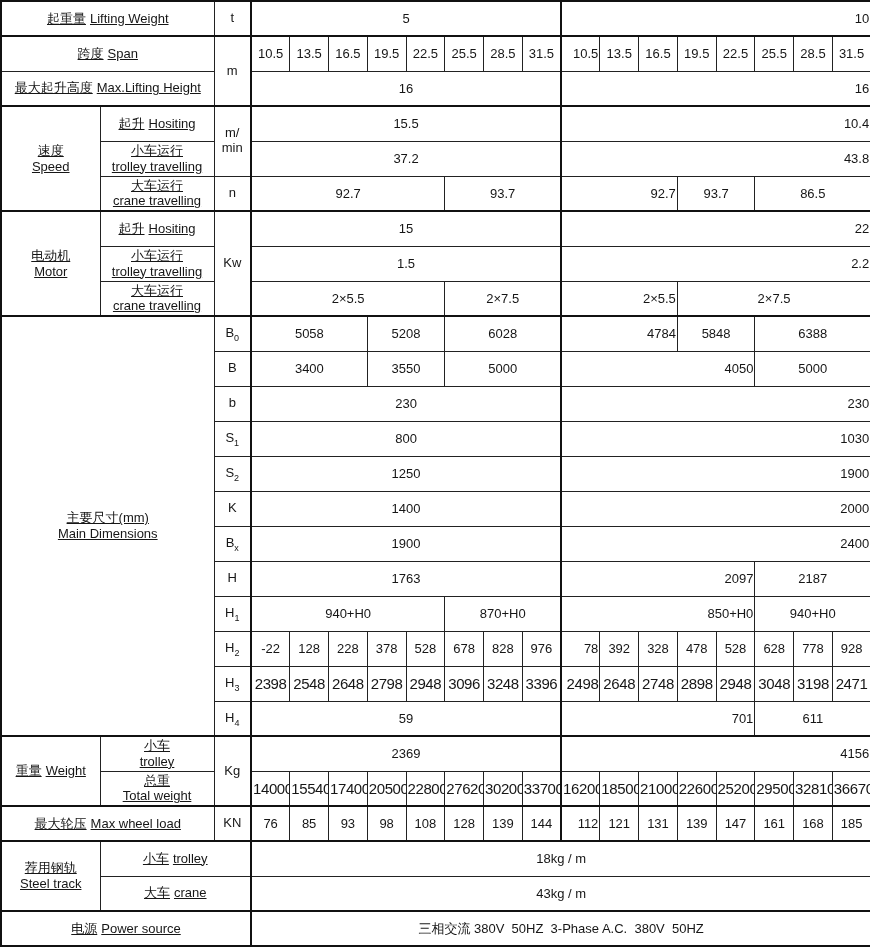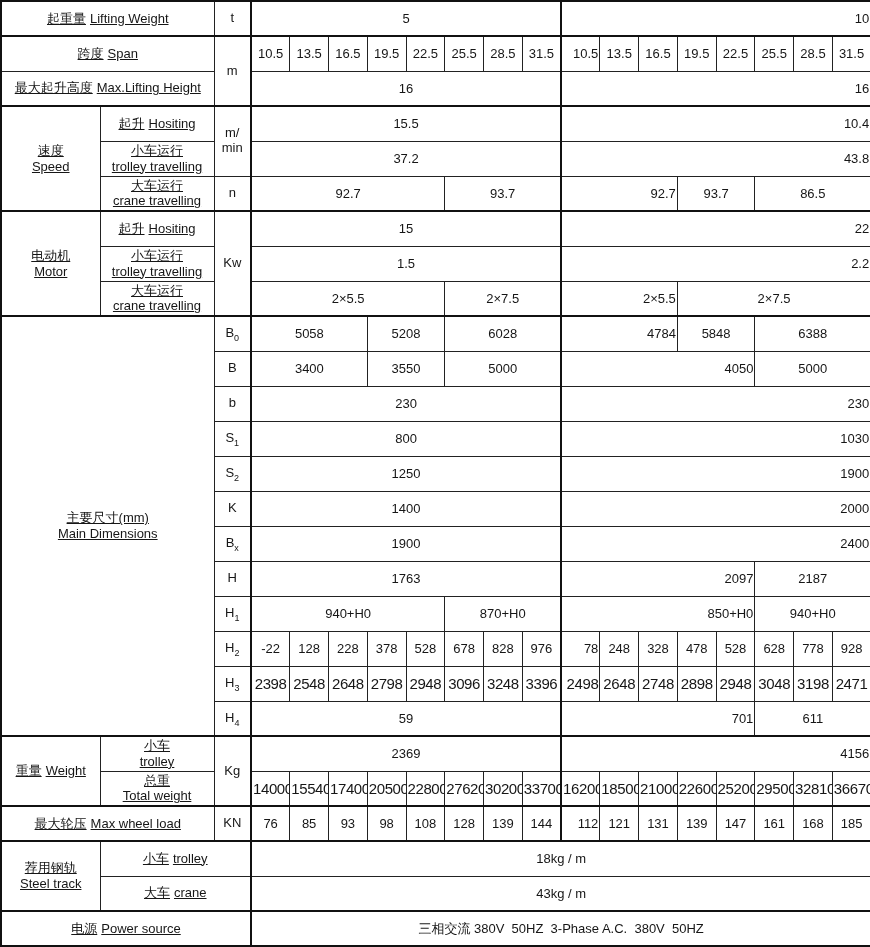"248" td { text: 248 -> 392 }
